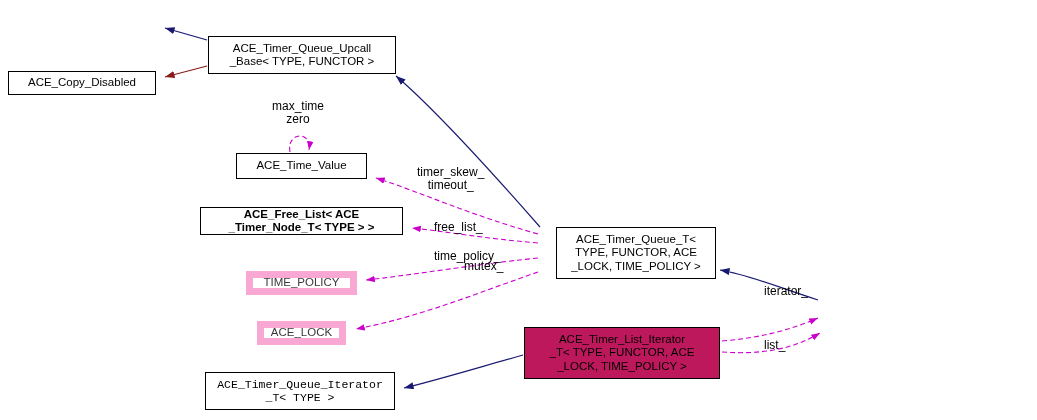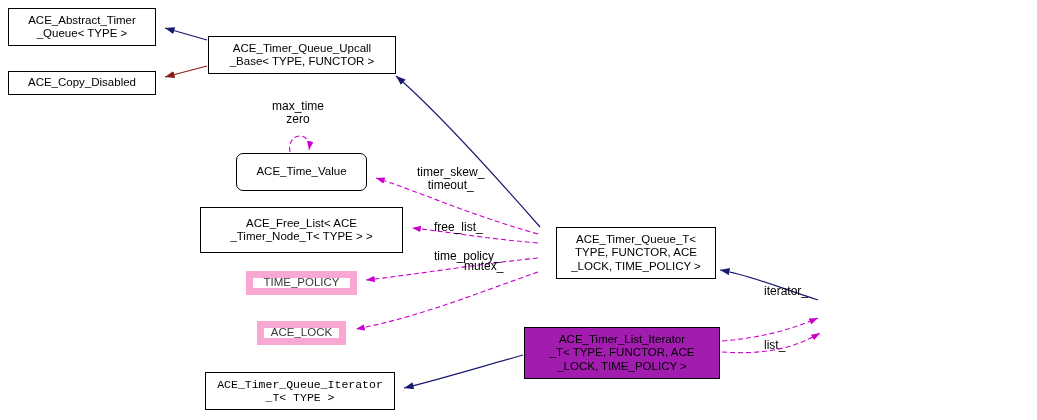"ACE_Abstract_Timer" div.node { html: <div>ACE_Abstract_Timer _Queue&lt; TYPE &gt;</div> -> none }
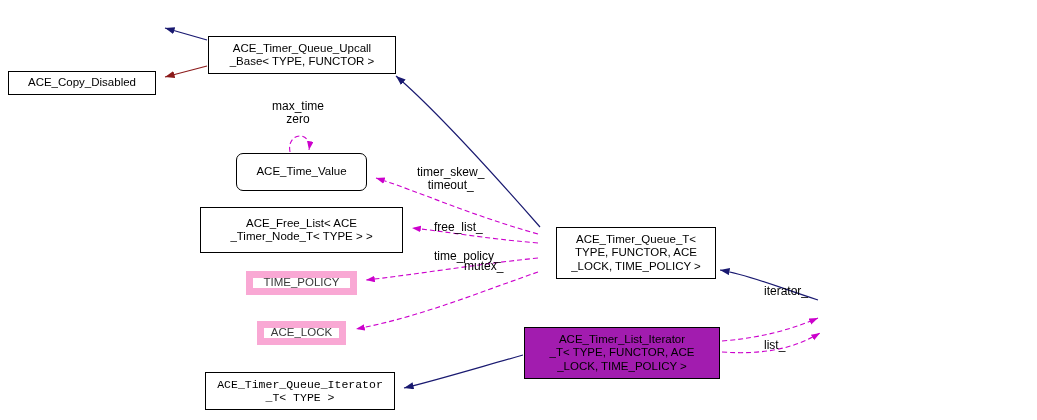"ACE_Time_Value" div.node { border-radius: 7px -> none; height: 38px -> 26px }
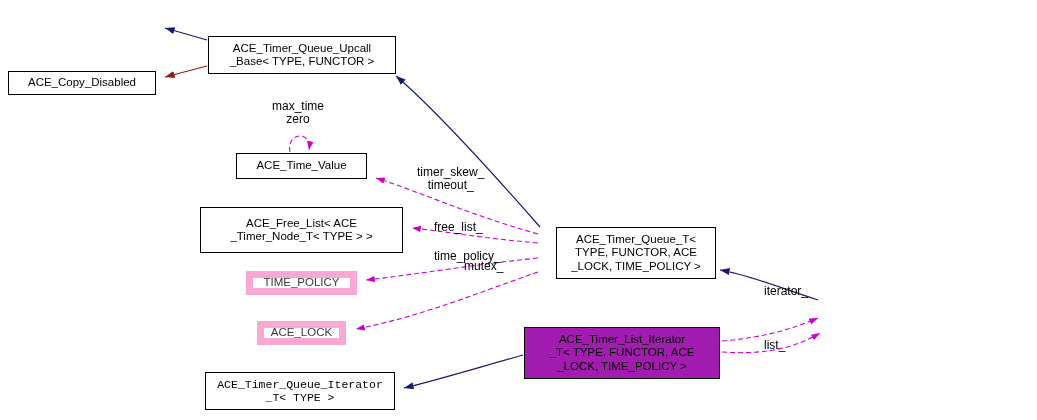"ACE_Free_List< ACE" div.node { font-weight: none -> bold; height: 46px -> 28px }
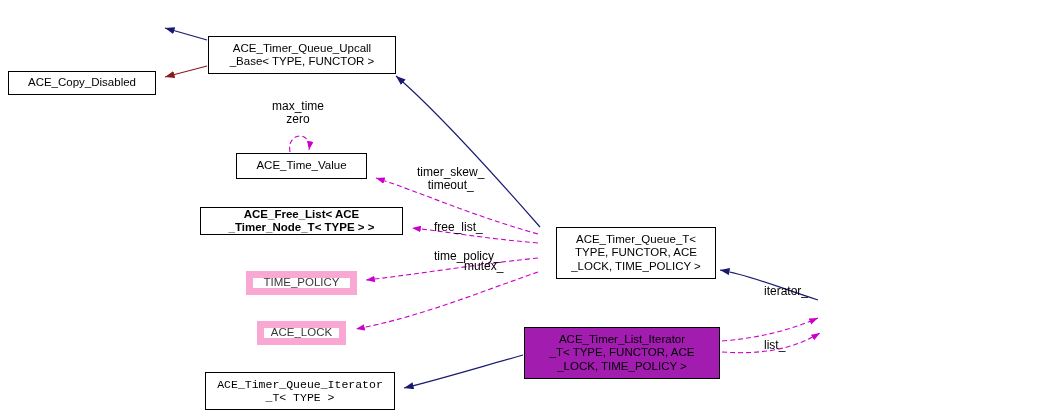"ACE_Timer_List_Iterator" .node.grey { background: #a21caf -> #be185d }
